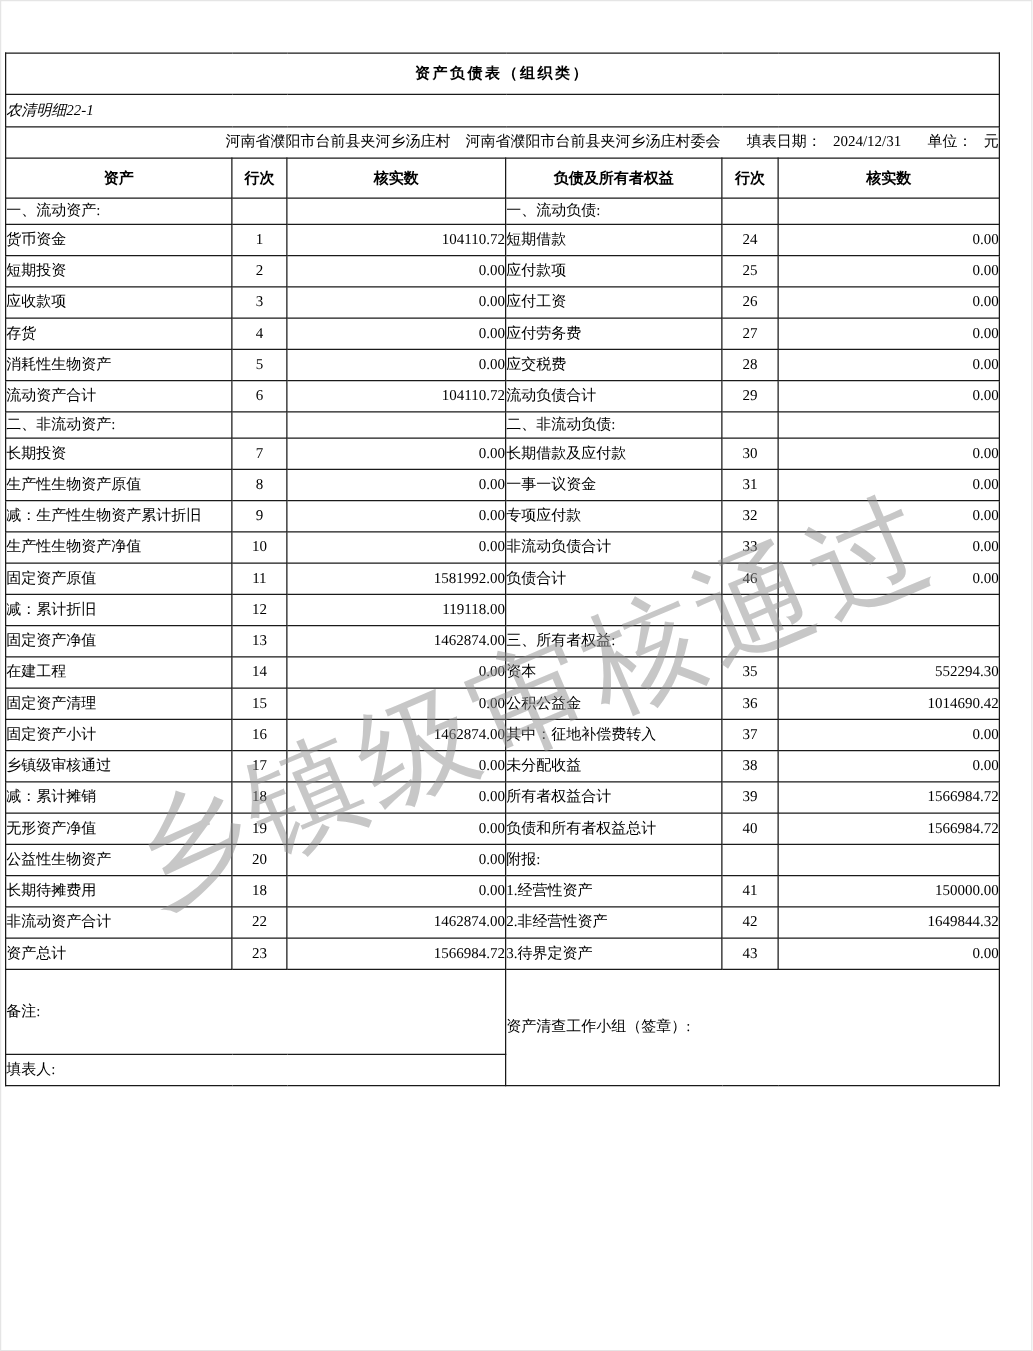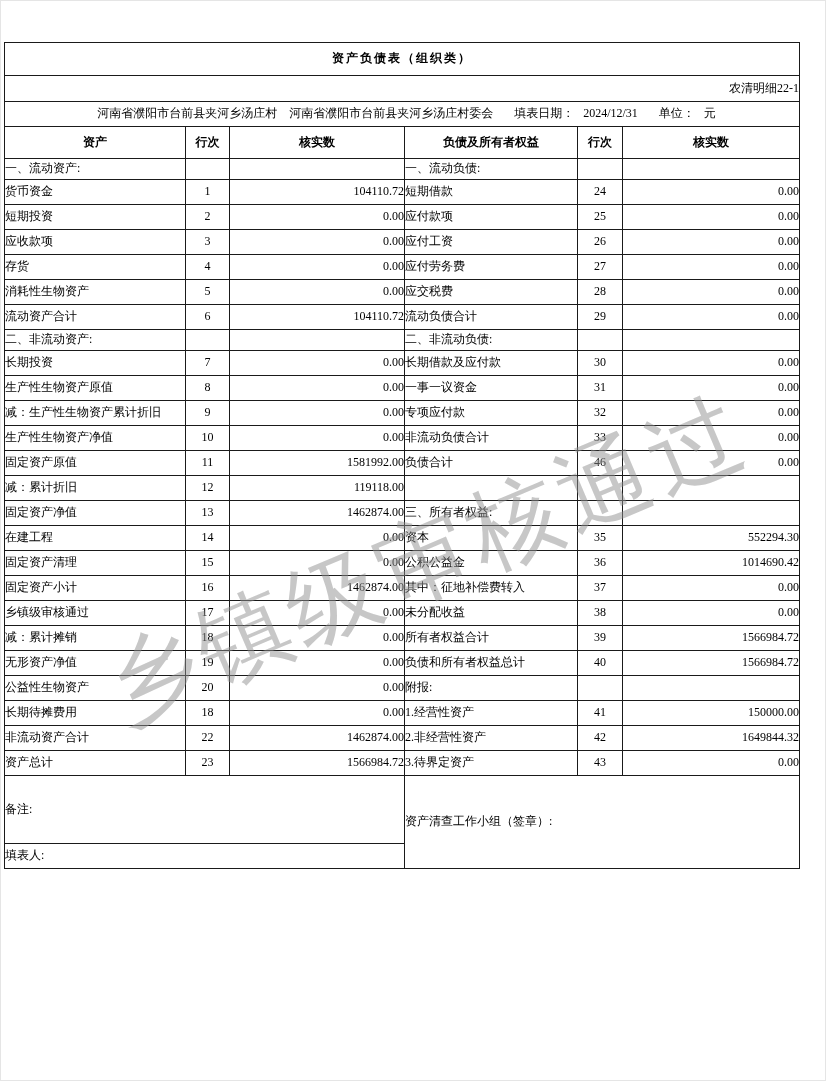"农清明细22-1" td.code-cell { font-style: none -> italic; text-align: right -> left }
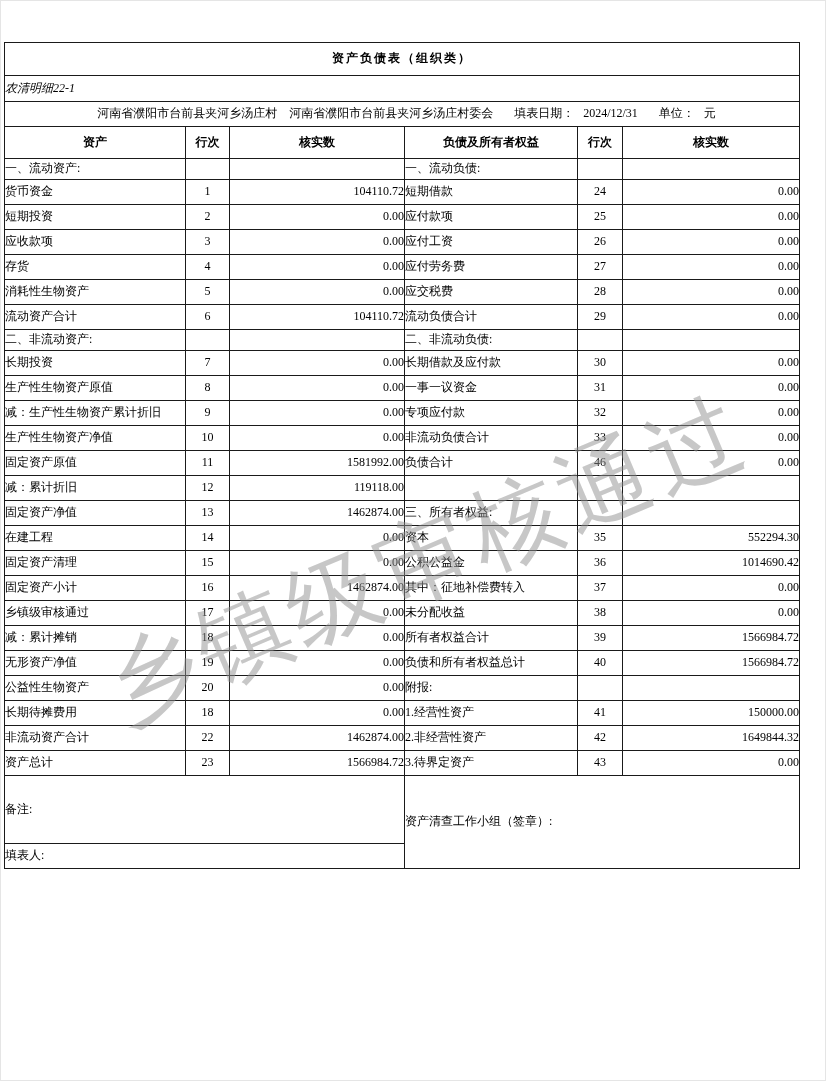"河南省濮阳市台前县夹河乡汤庄村 河南省濮阳市台前县夹河乡汤庄村委会 填表日期：" td.meta-cell { text-align: center -> right }
